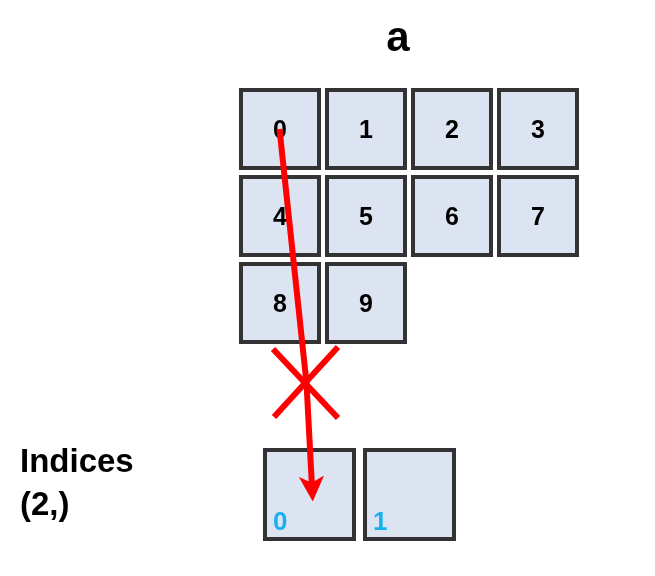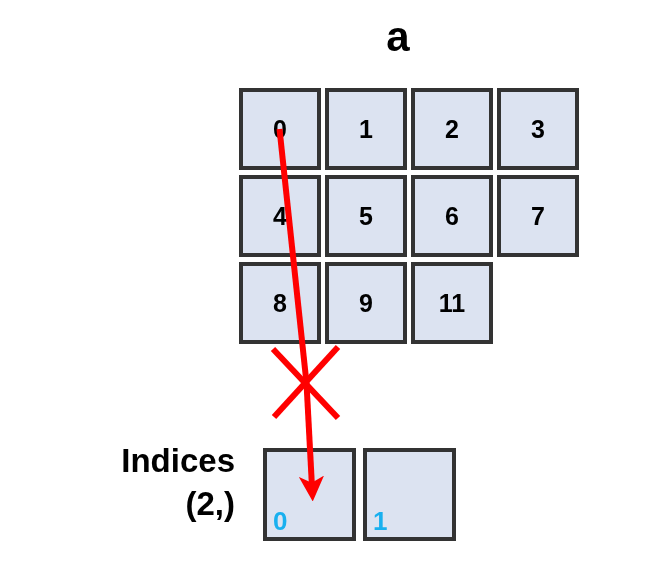"11" div.cell { html: <div>11</div> -> none }
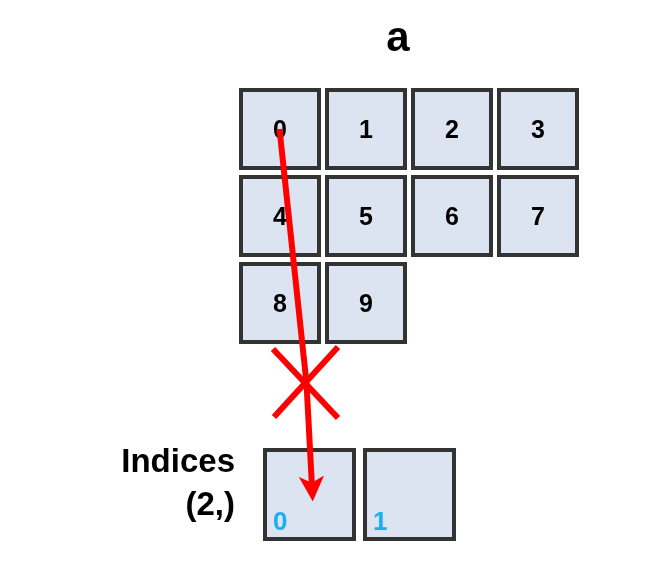"Indices" #indices-label { text-align: right -> left }
